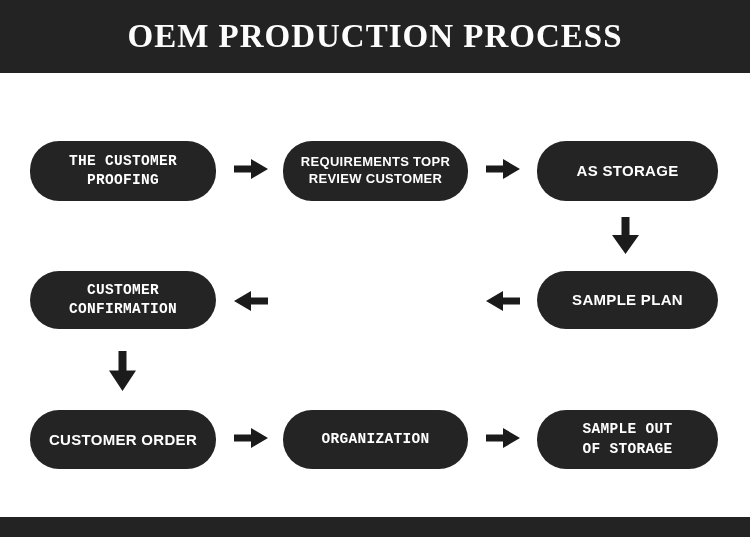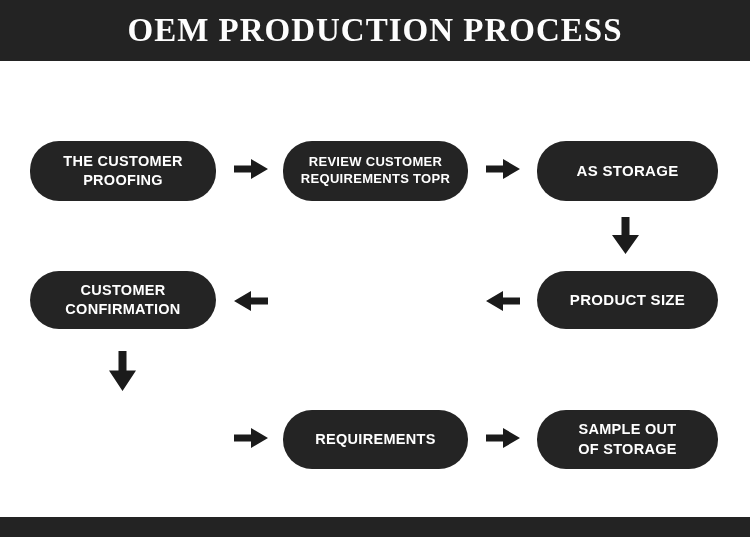"OEM PRODUCTION PROCESS" .top-band { height: 61px -> 73px }
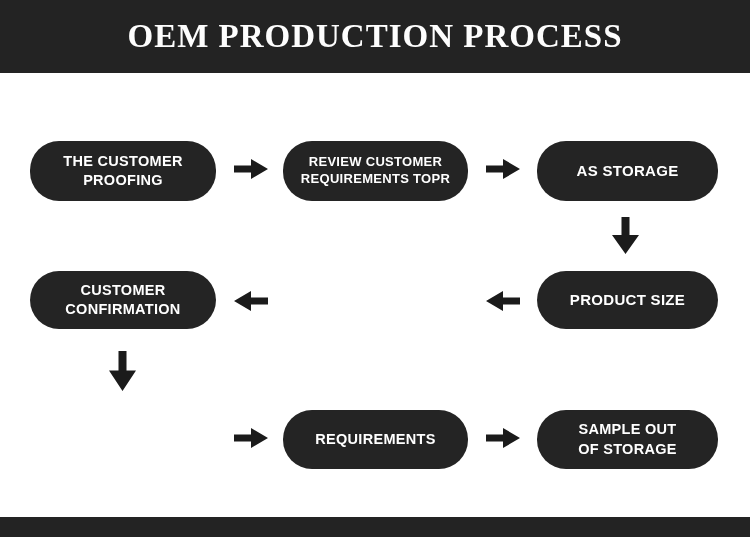"THE CUSTOMER" .fs14 { font-family: none -> Liberation Mono, monospace }
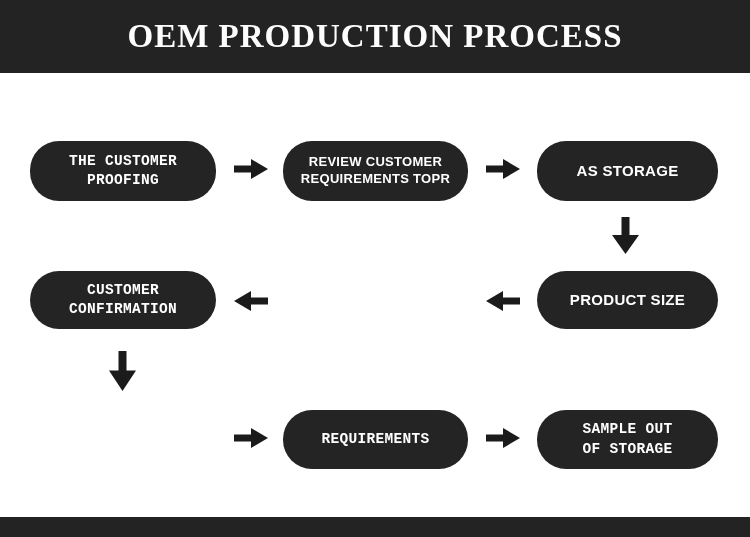"REVIEW CUSTOMER" span { order: before "REQUIREMENTS TOPR" -> after "REQUIREMENTS TOPR" }
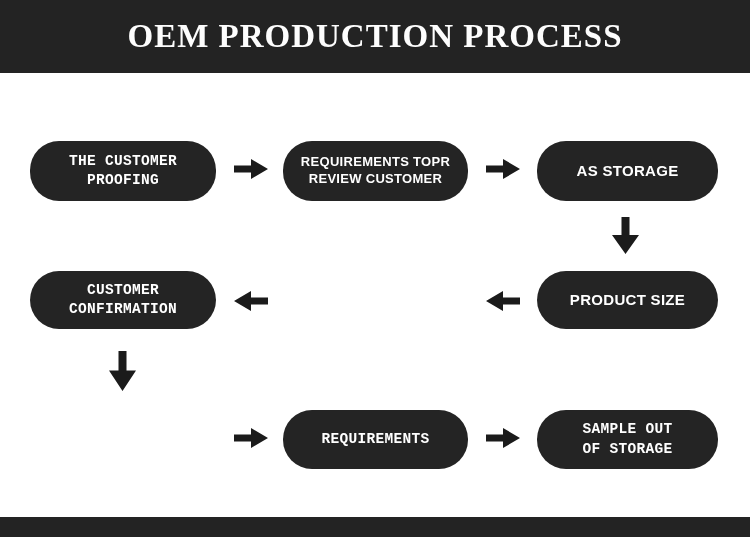"PRODUCT SIZE" span { text: PRODUCT SIZE -> SAMPLE PLAN }
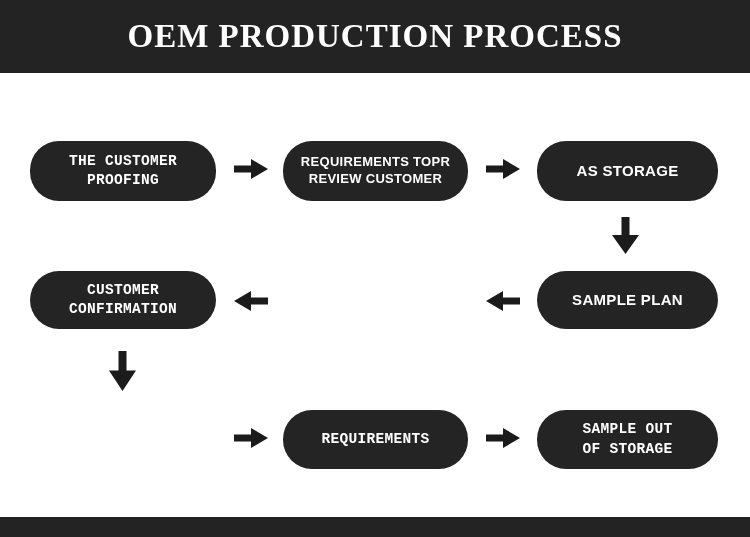"CUSTOMER ORDER" div.box { html: none -> <div> <span>CUSTOMER ORDER</span> </div> }
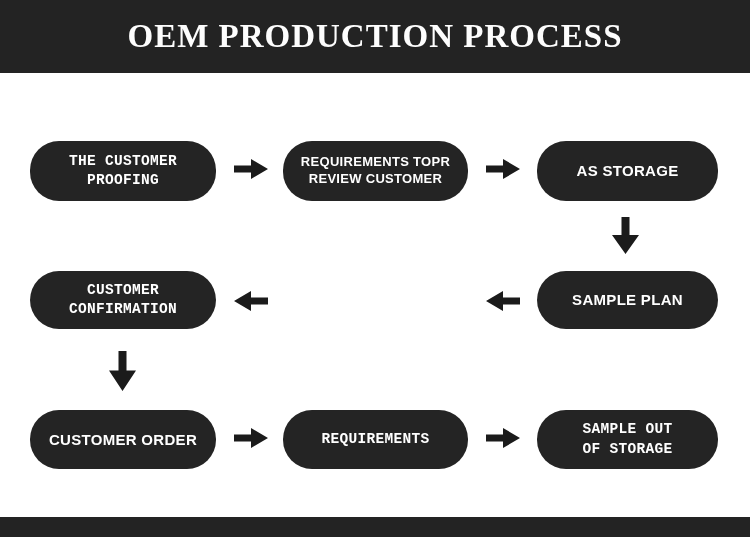"REQUIREMENTS" span { text: REQUIREMENTS -> ORGANIZATION }
